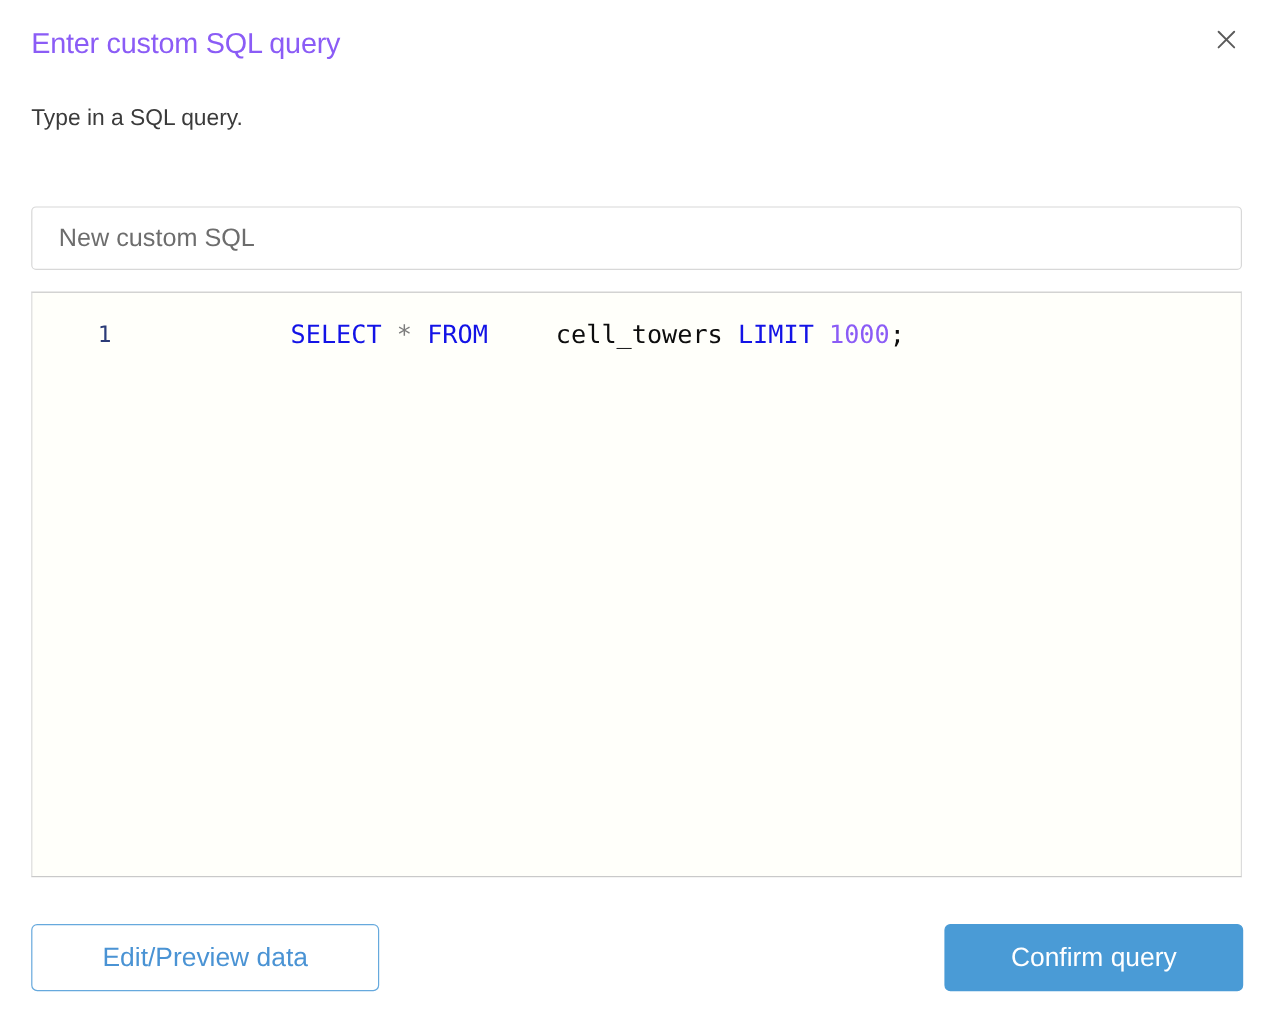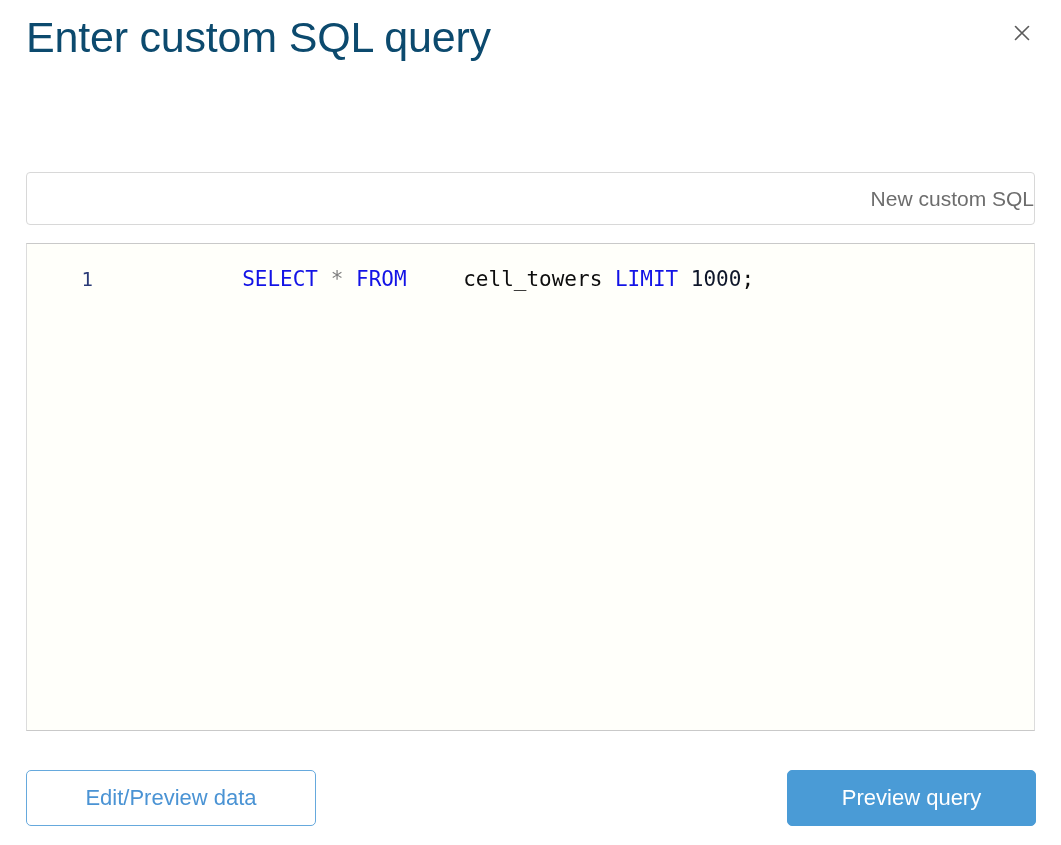"Enter custom SQL query" .dialog-title { color: #0c4a6e -> #8b5cf6; font-size: 43px -> 24px }
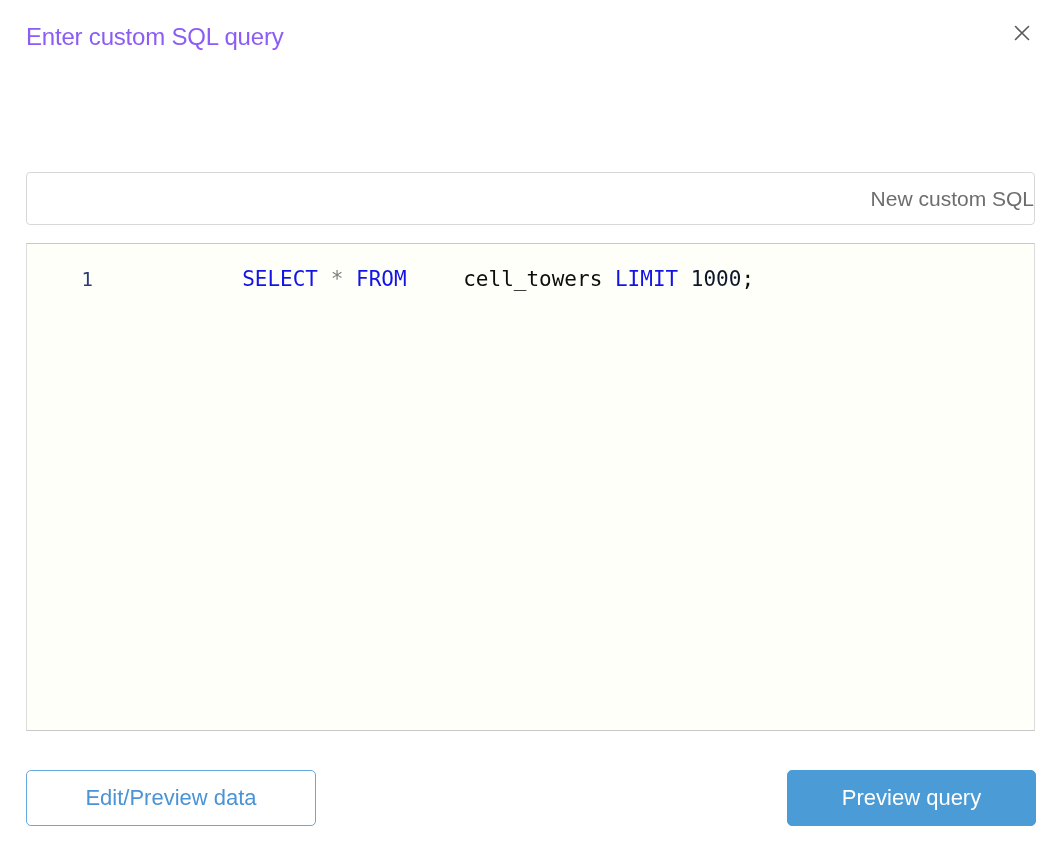"Type in a SQL query." div.dialog-subtitle { html: none -> <div>Type in a SQL query.</div> }
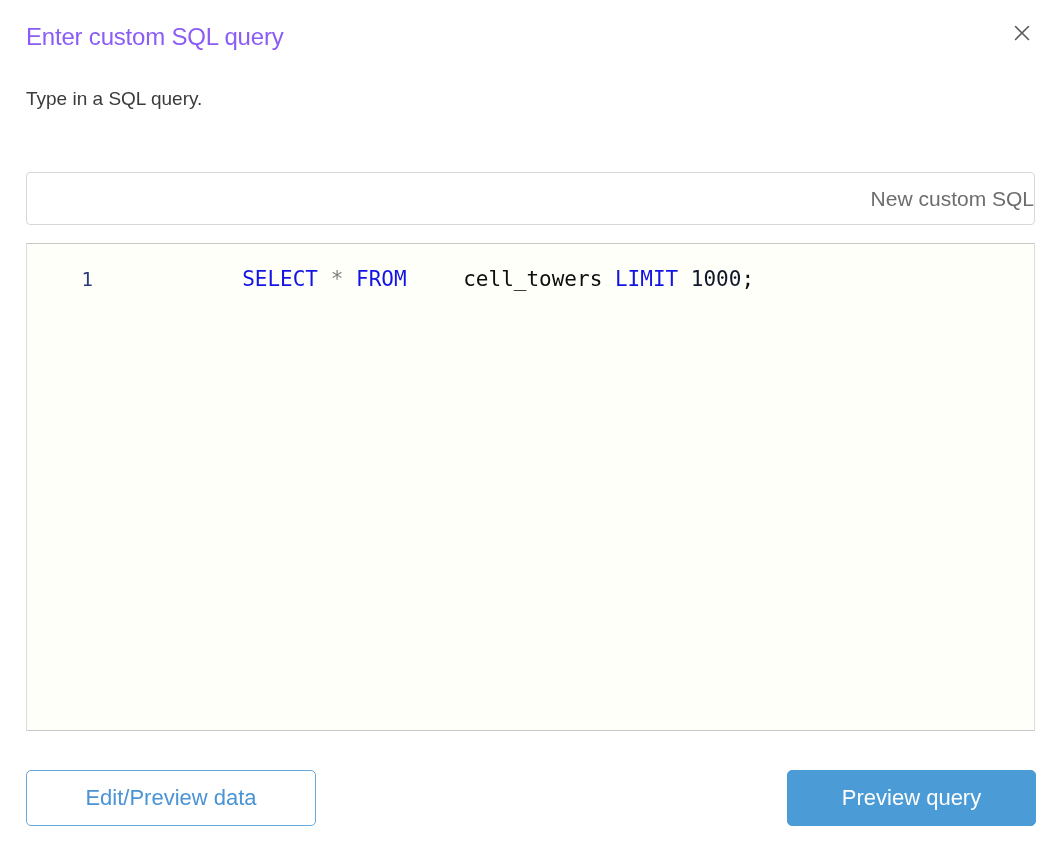"New custom SQL" .name-input { text-align: right -> none }
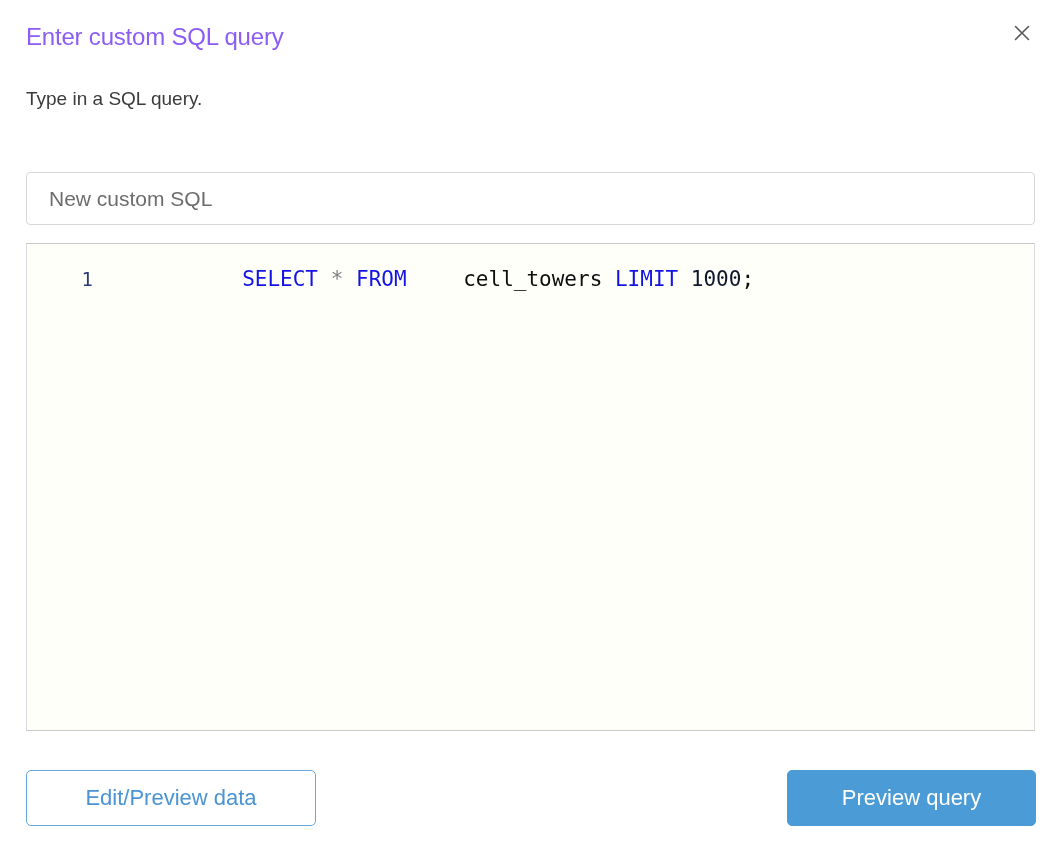"1000" .tok-num { color: #0f172a -> #8b5cf6 }
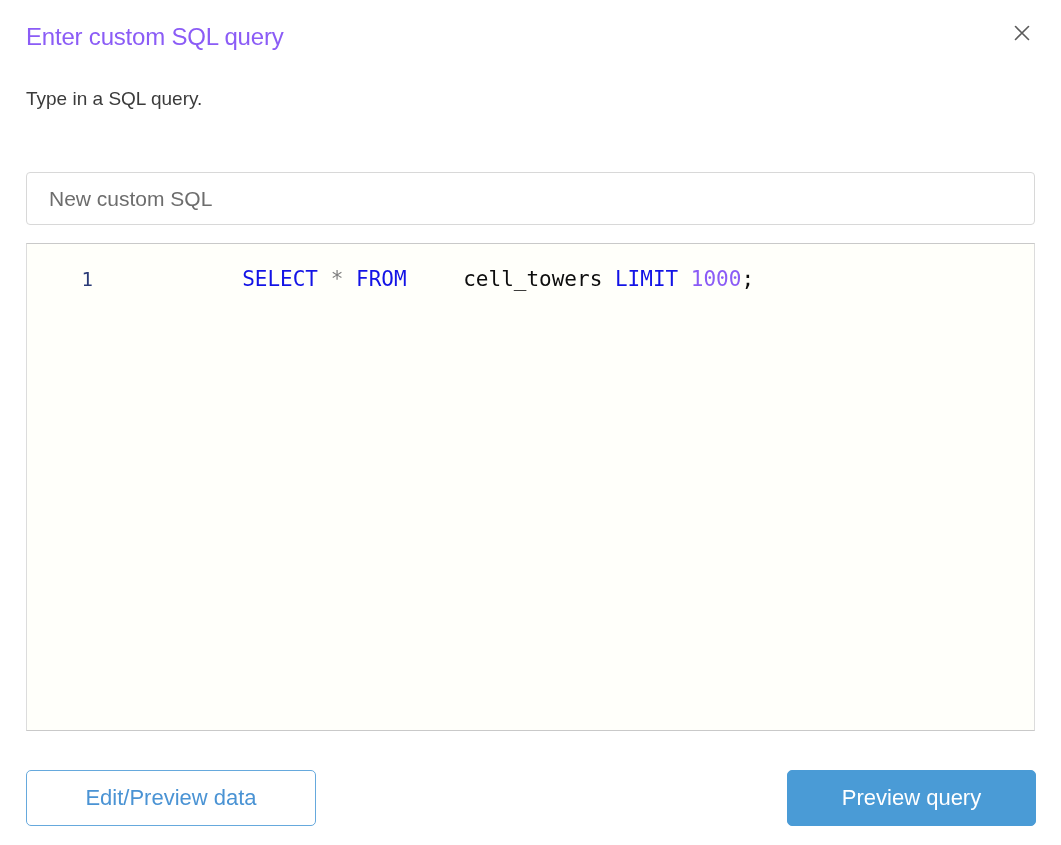"Preview query" button.btn-primary { text: Preview -> Confirm }
